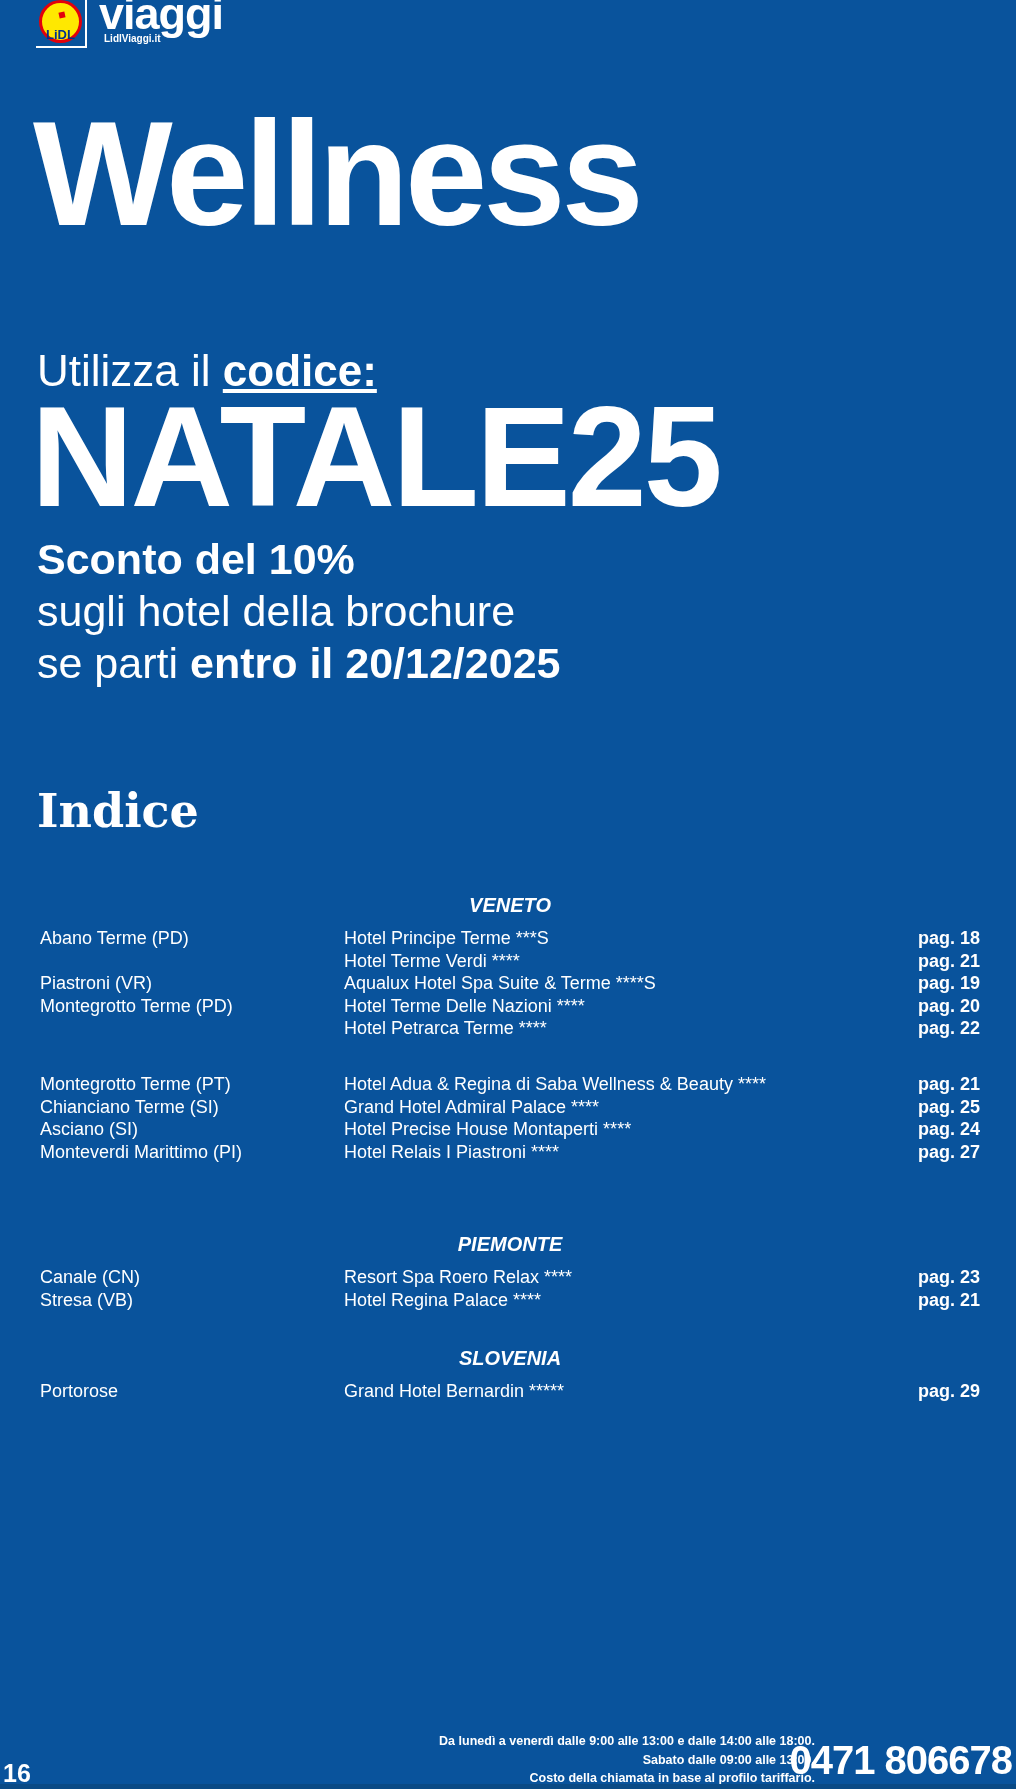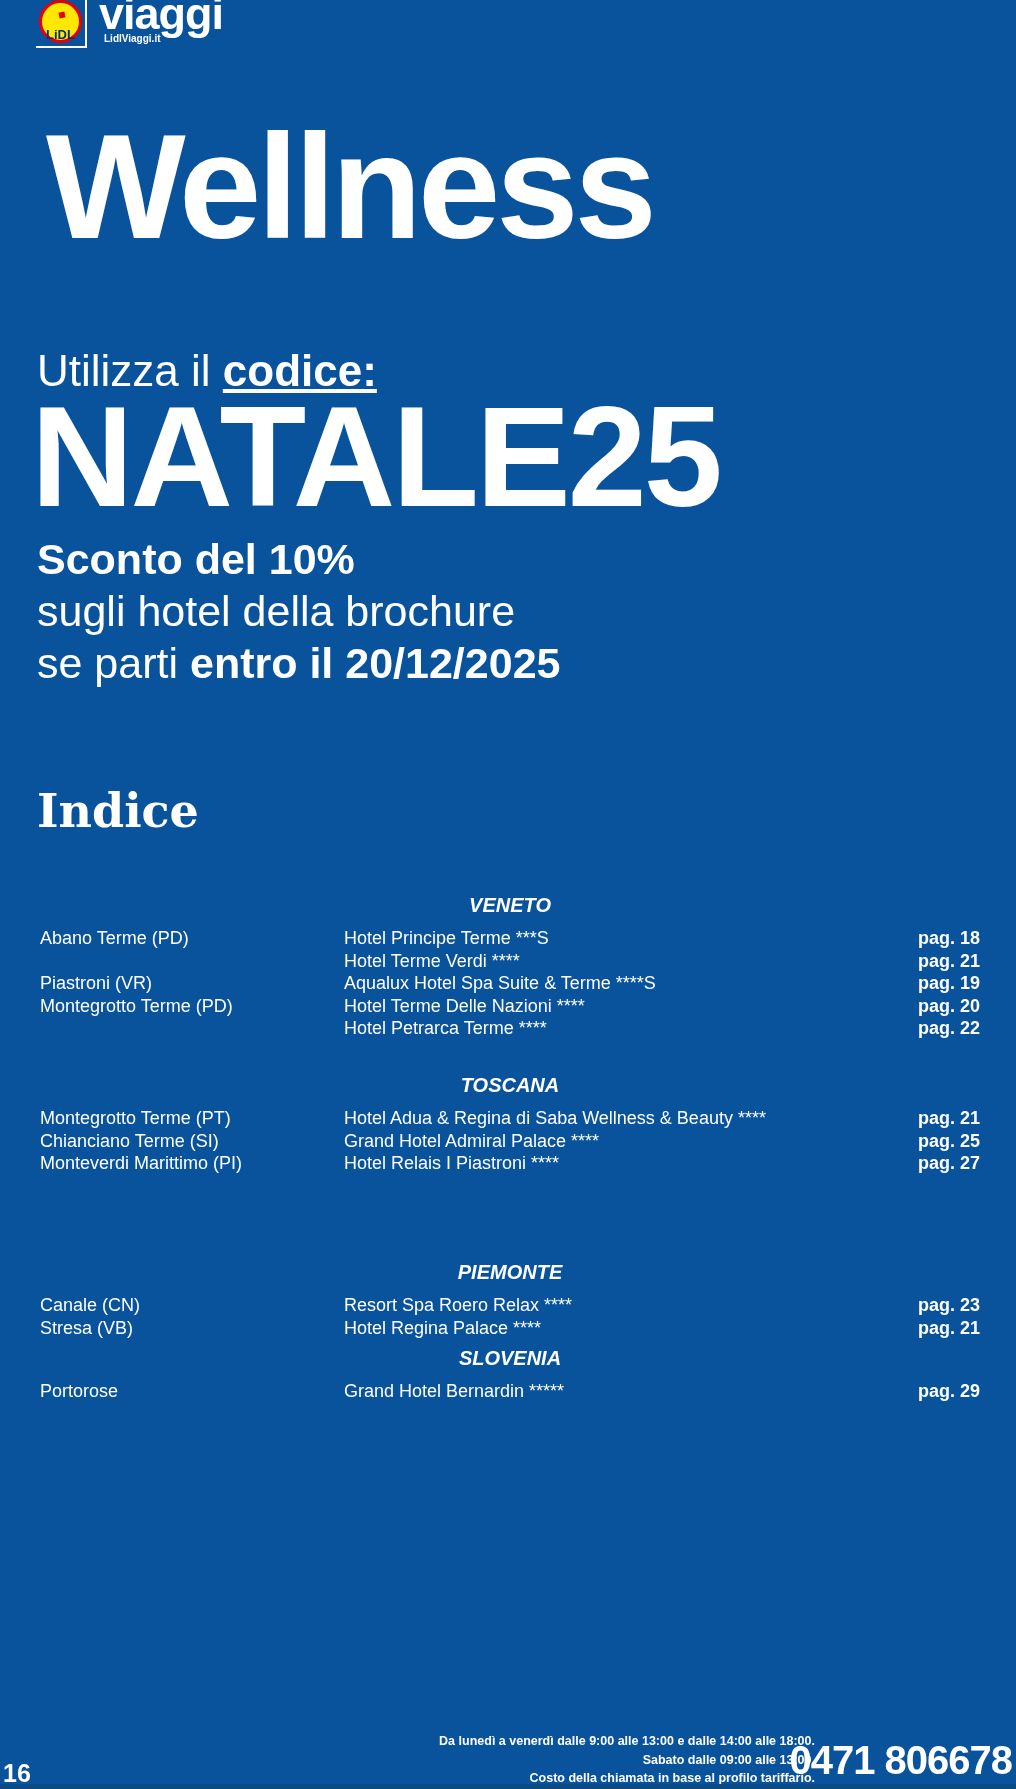"Wellness" .hero-title { margin: 13px -> 0 }
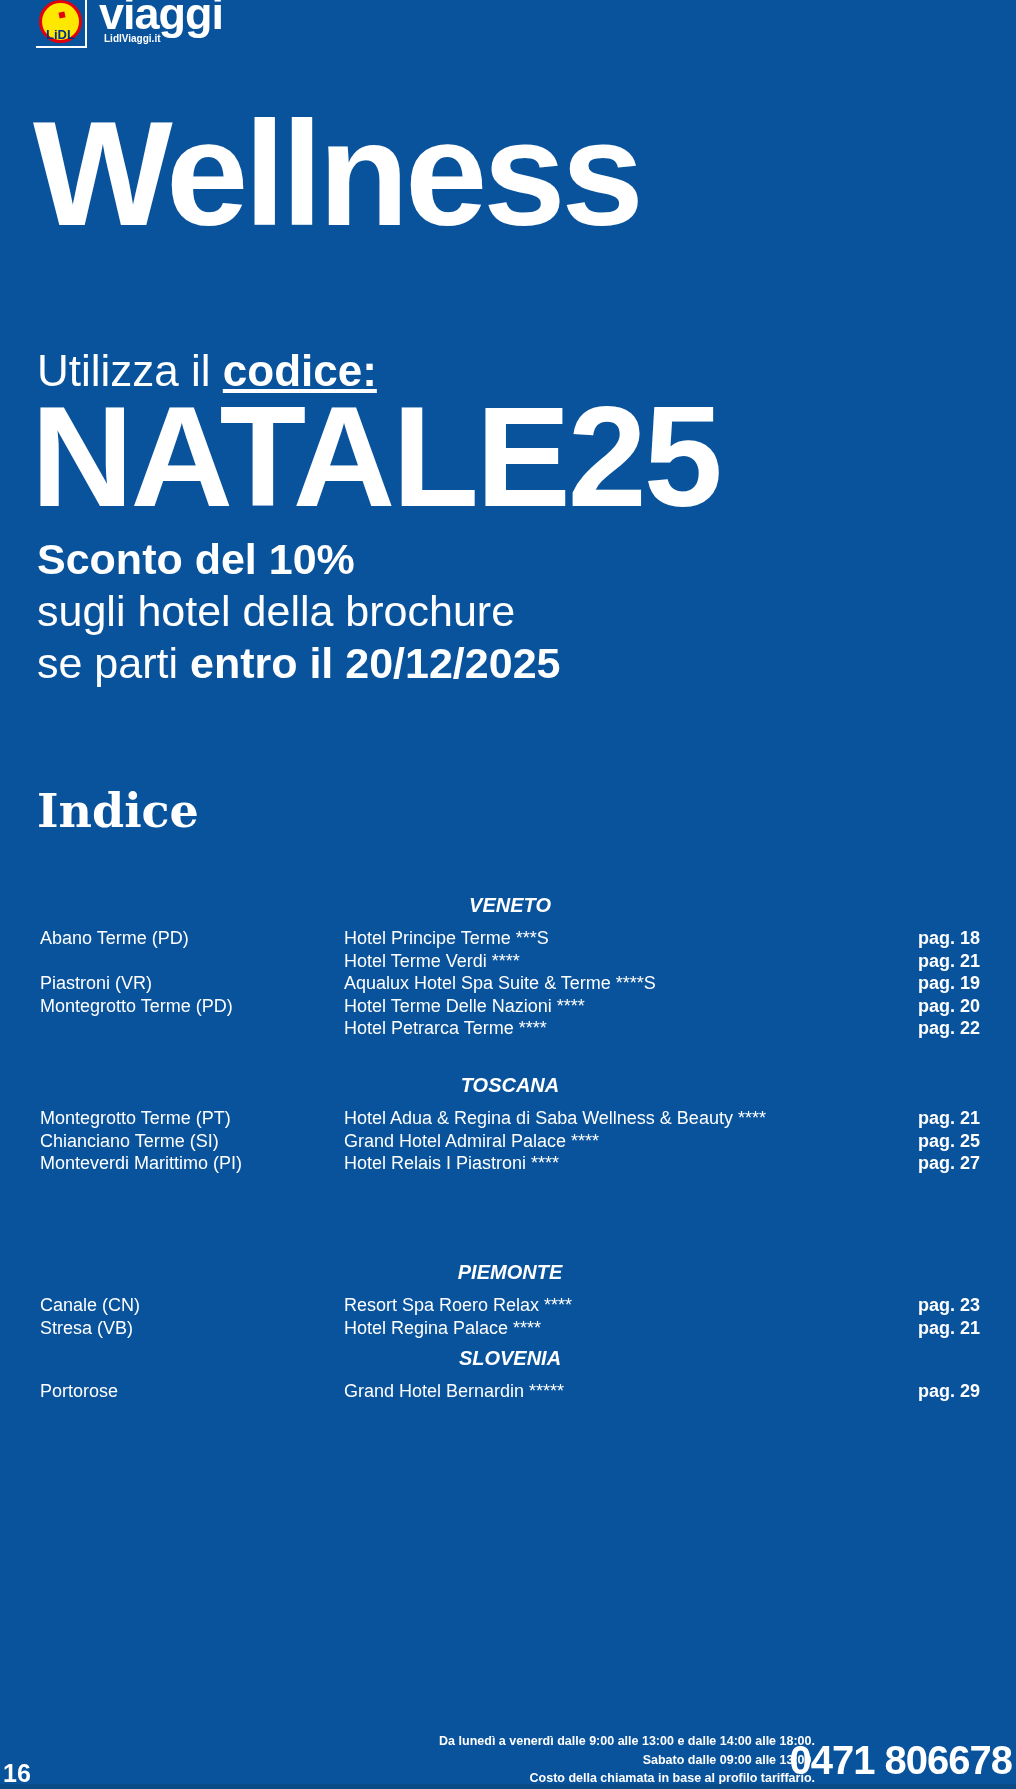"TOSCANA" h3 { html: <h3>TOSCANA</h3> -> none }
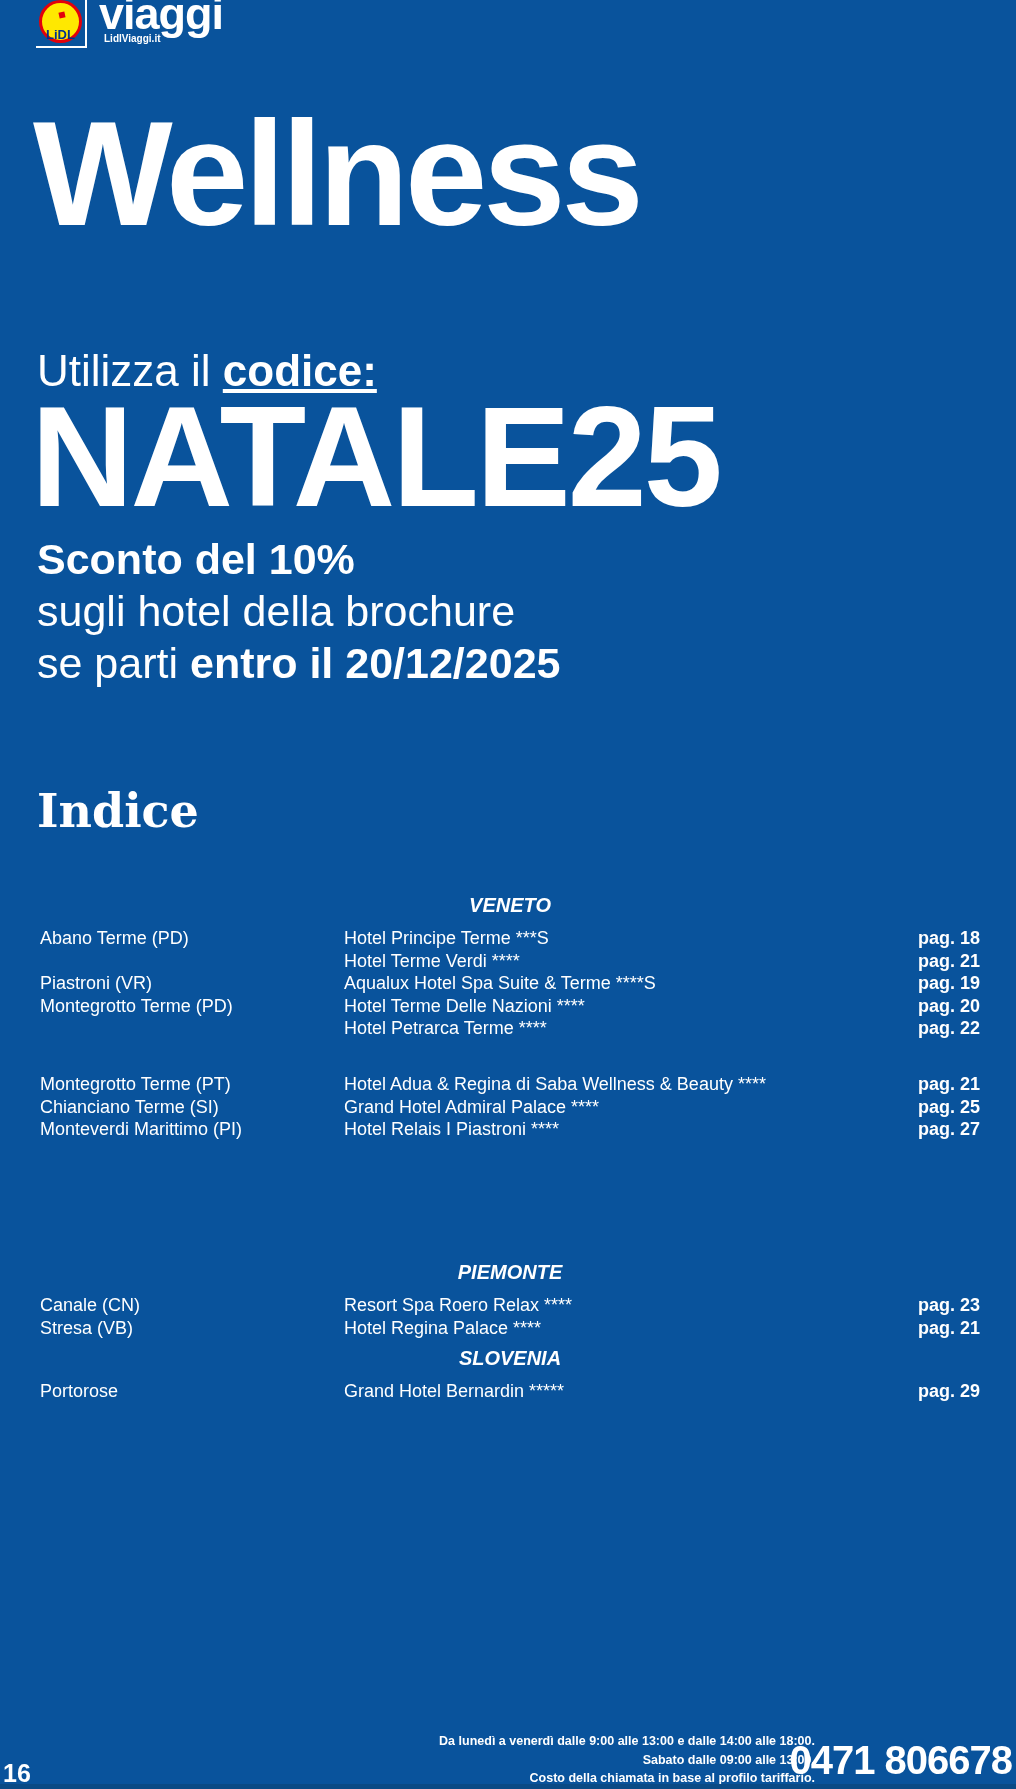"Asciano (SI)" div.idx-row { html: none -> <div> <span>Asciano (SI)</span> <span>Hotel Precise House Montaperti ****</span> <span>pag. 24</span> </div> }
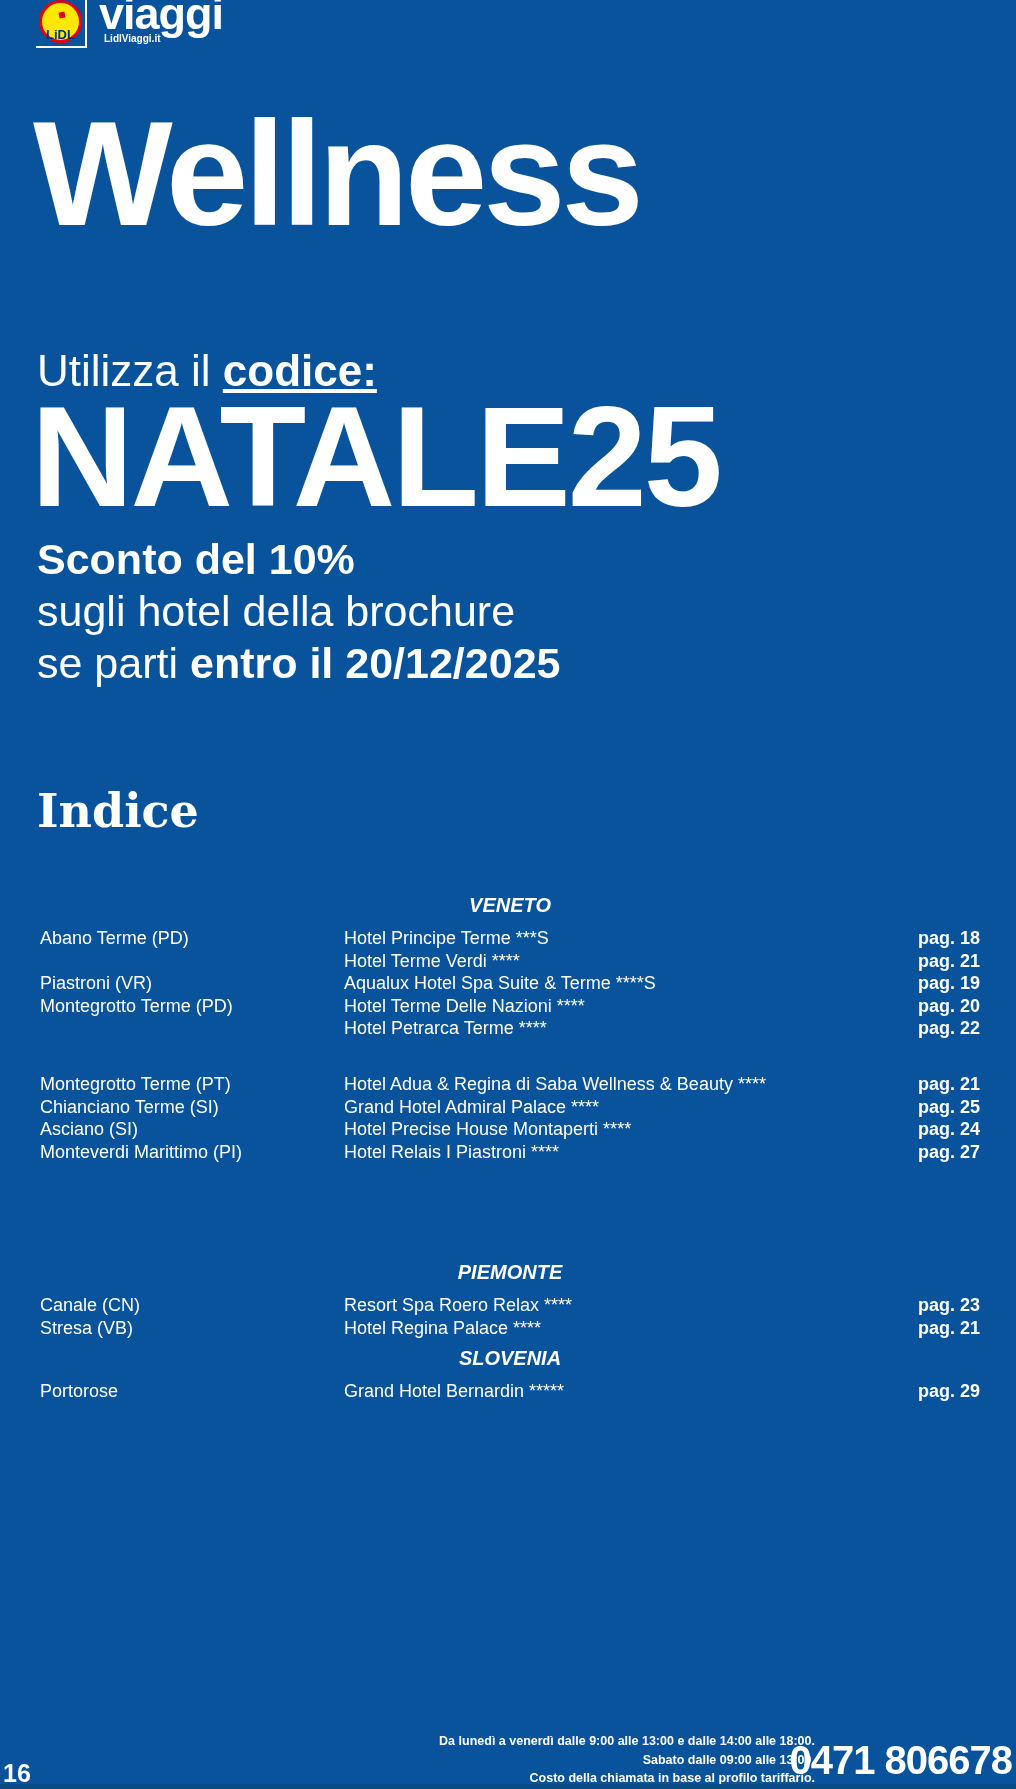"PIEMONTE" .s2 { margin-top: 28px -> none }
